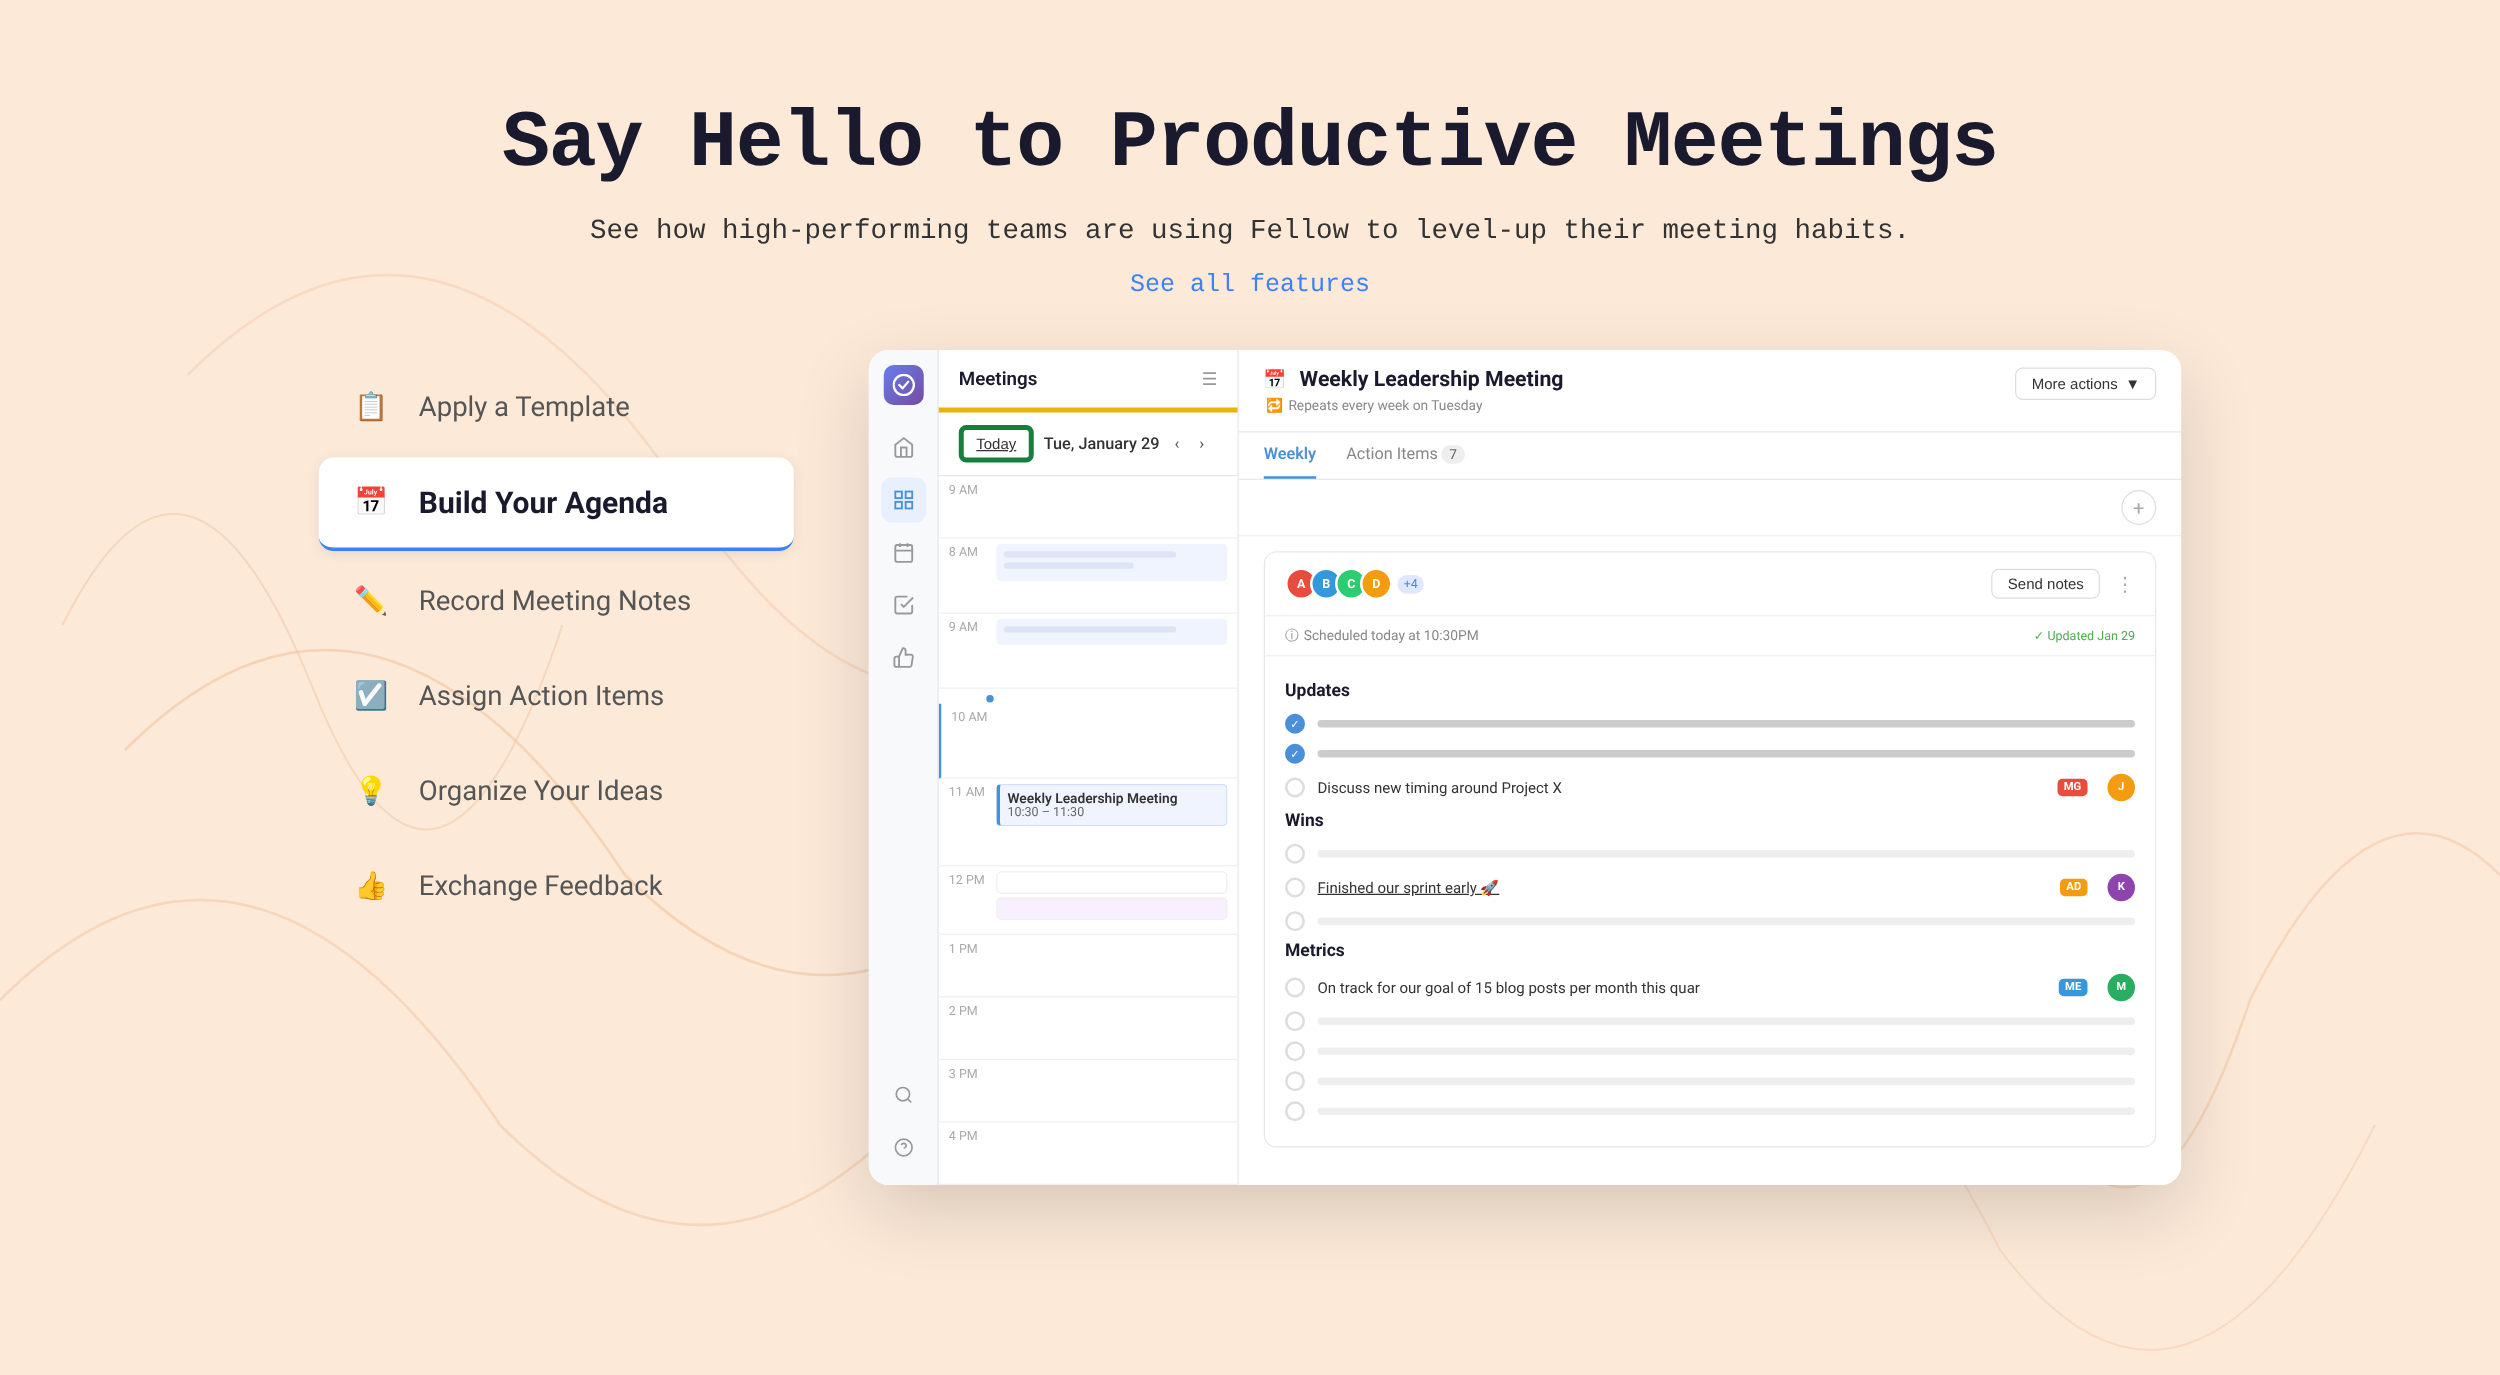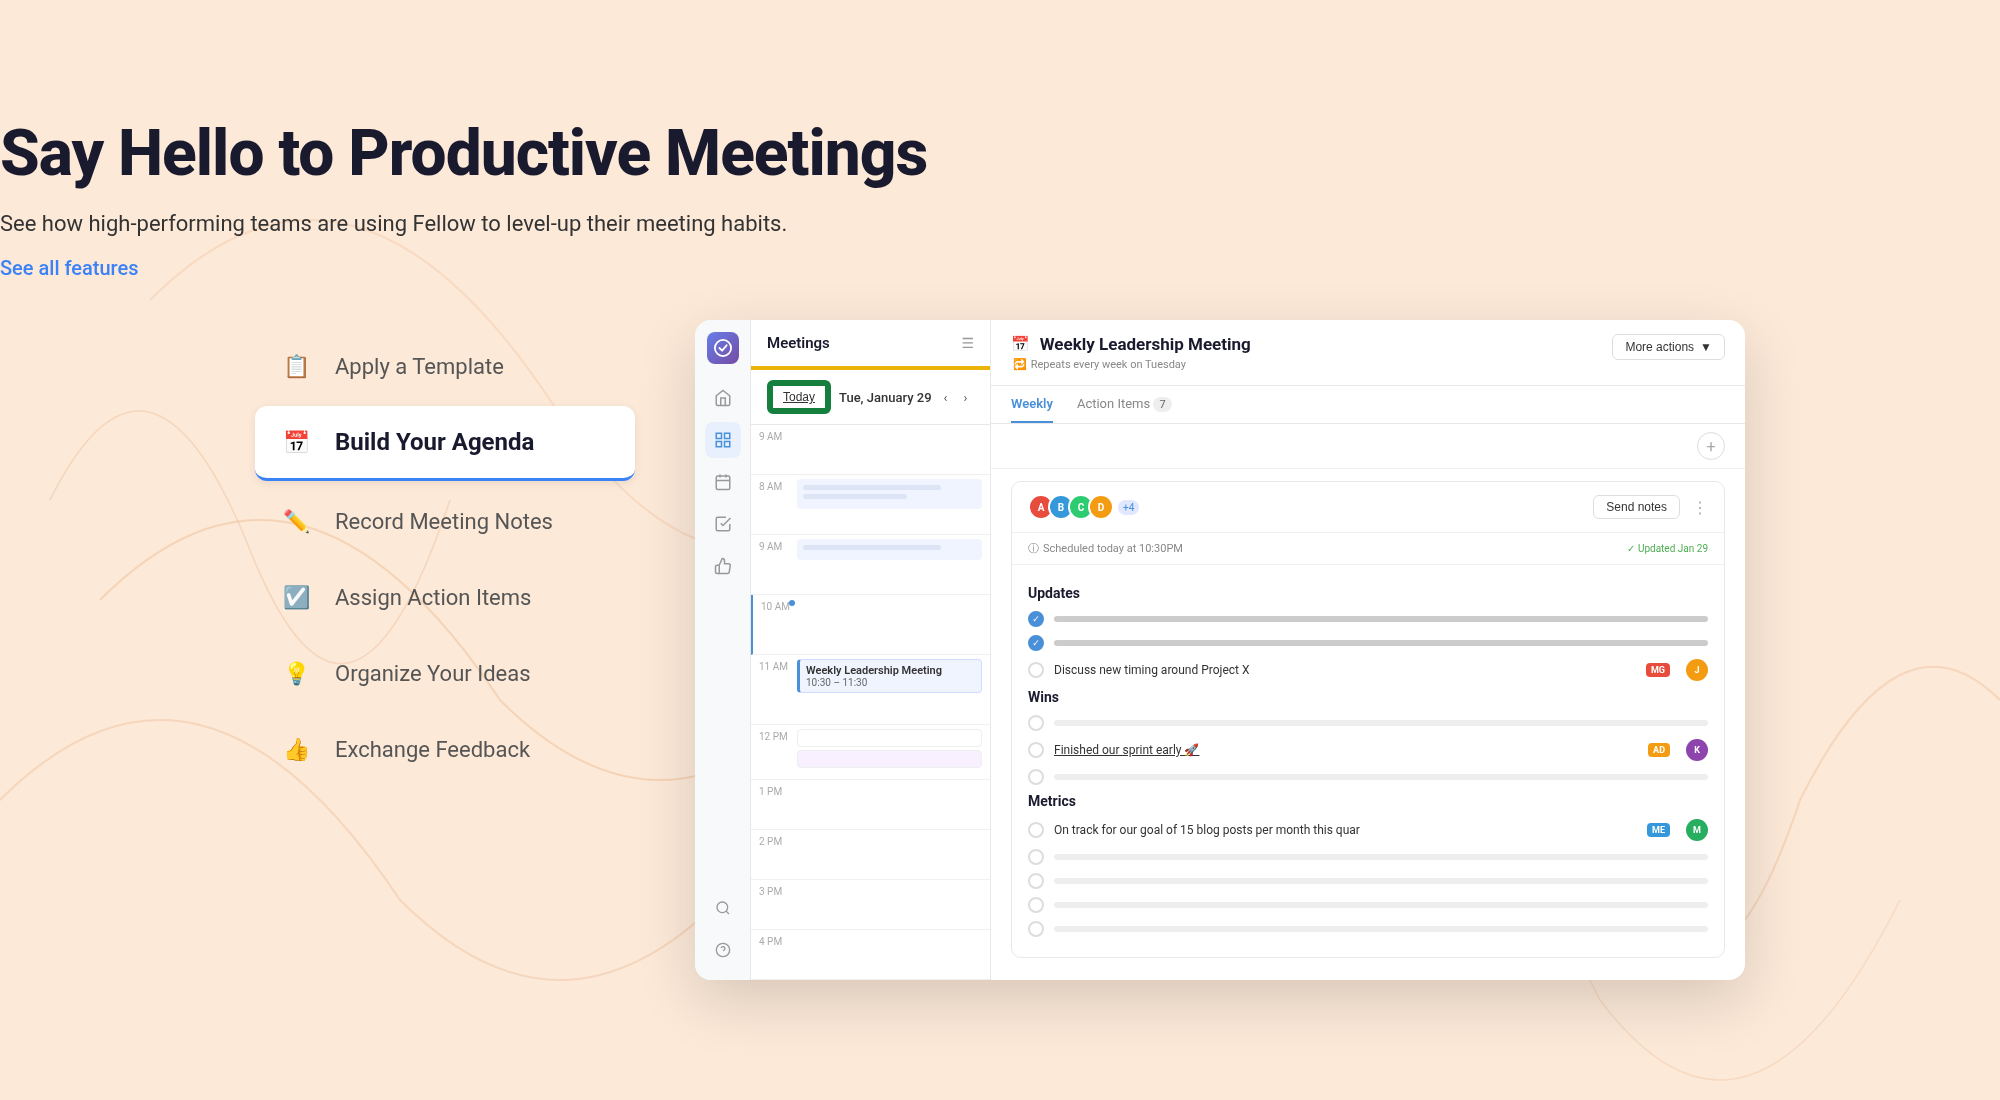"Say Hello to Productive Meetings" .hero { font-family: none -> Liberation Mono, monospace; padding-top: 116px -> 80px; text-align: left -> center }
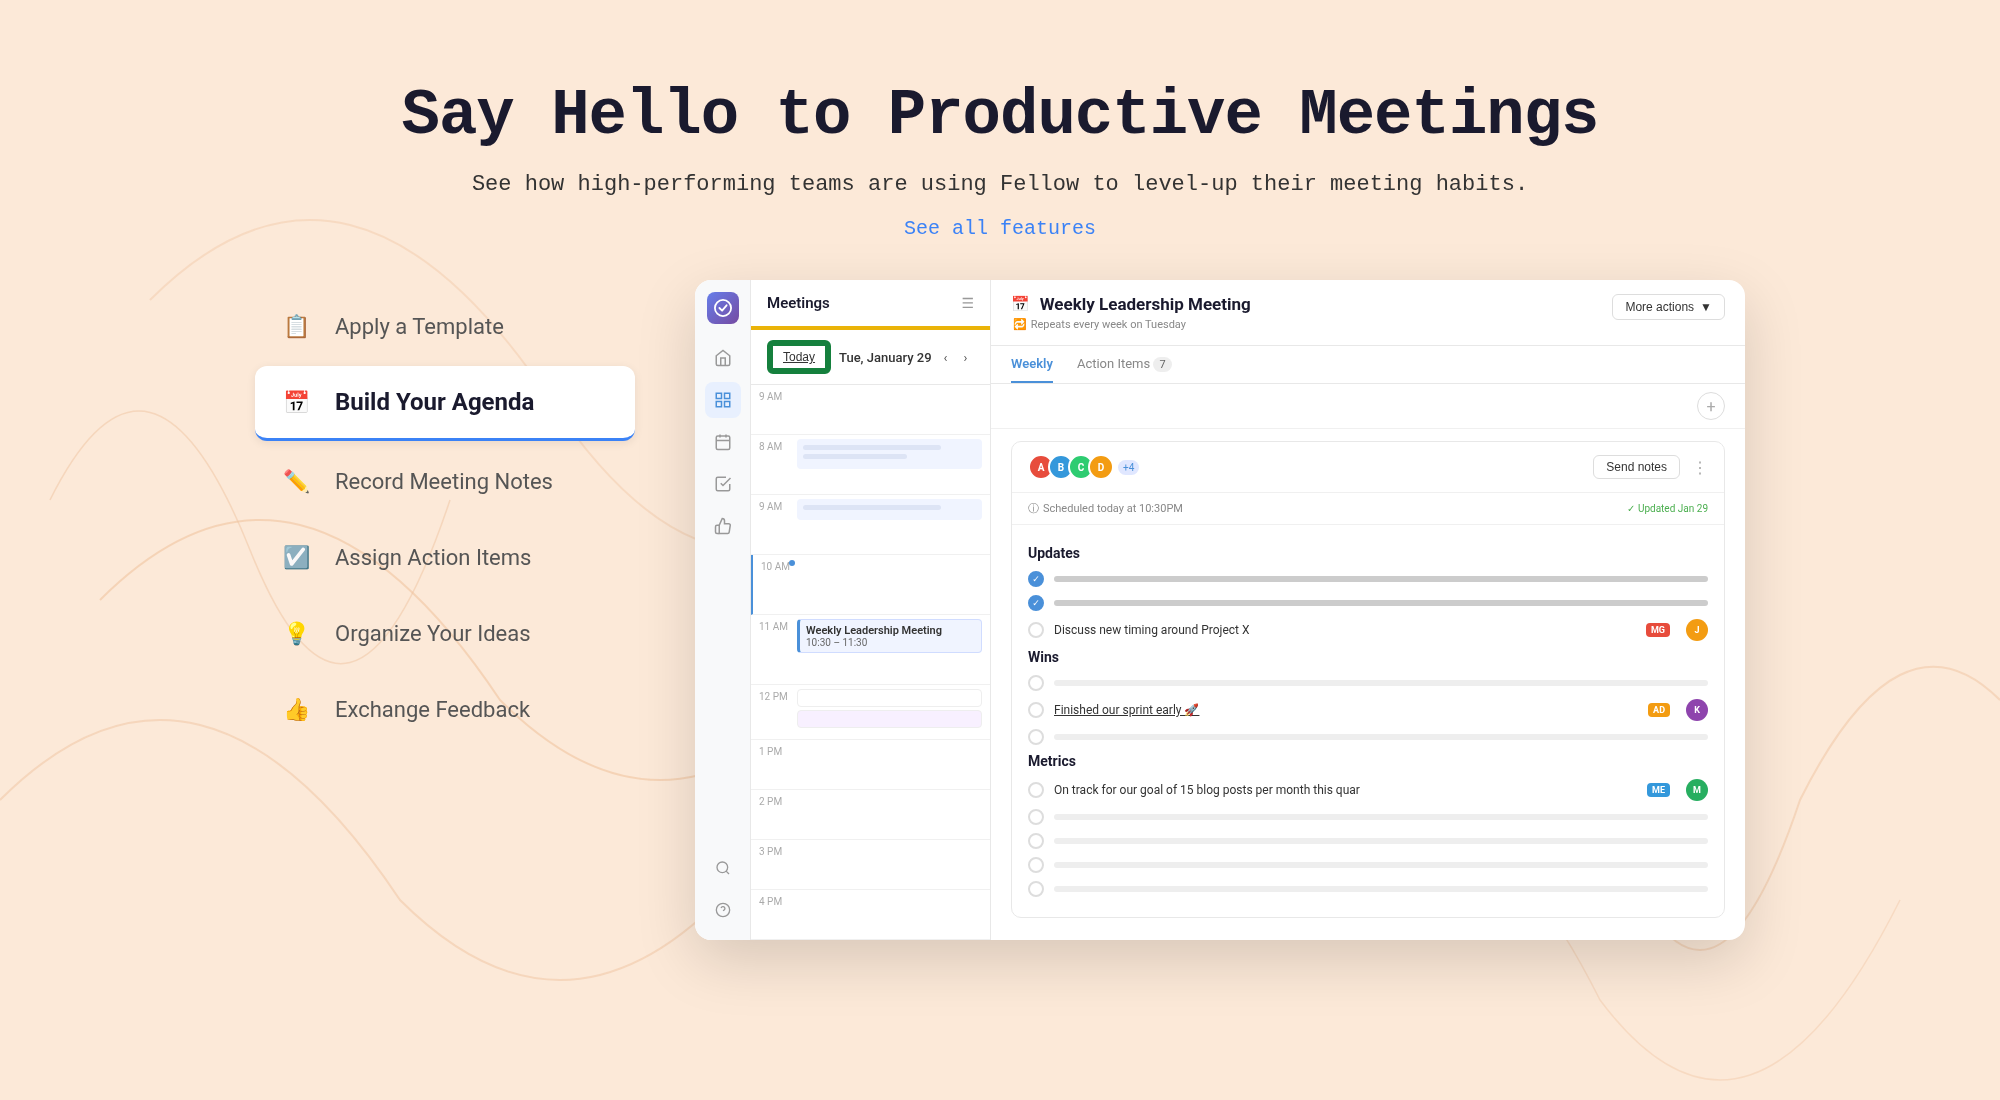"Today" .today-btn { border: 6px solid #15803d -> 4px solid #15803d }
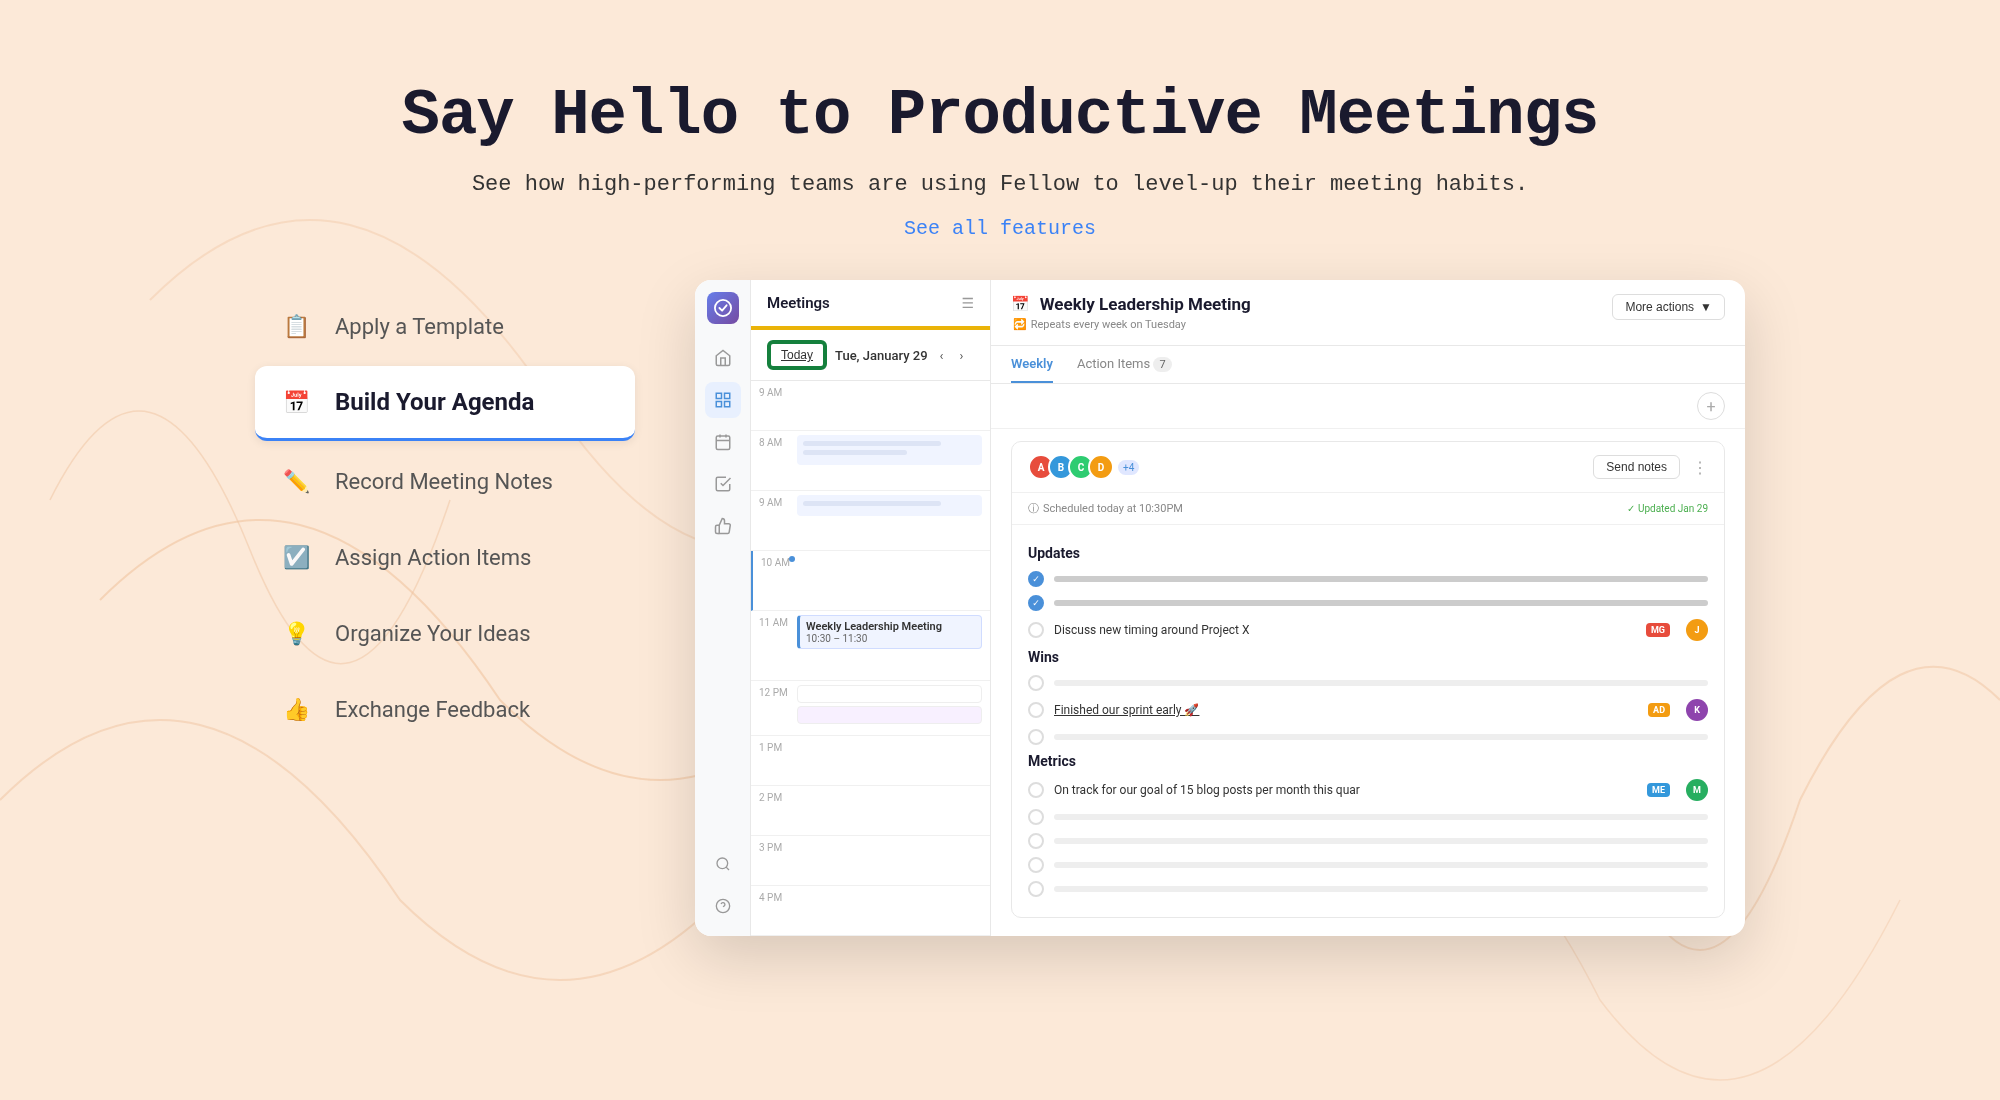"10 AM" div.time-slot { margin-top: none -> 12px }
